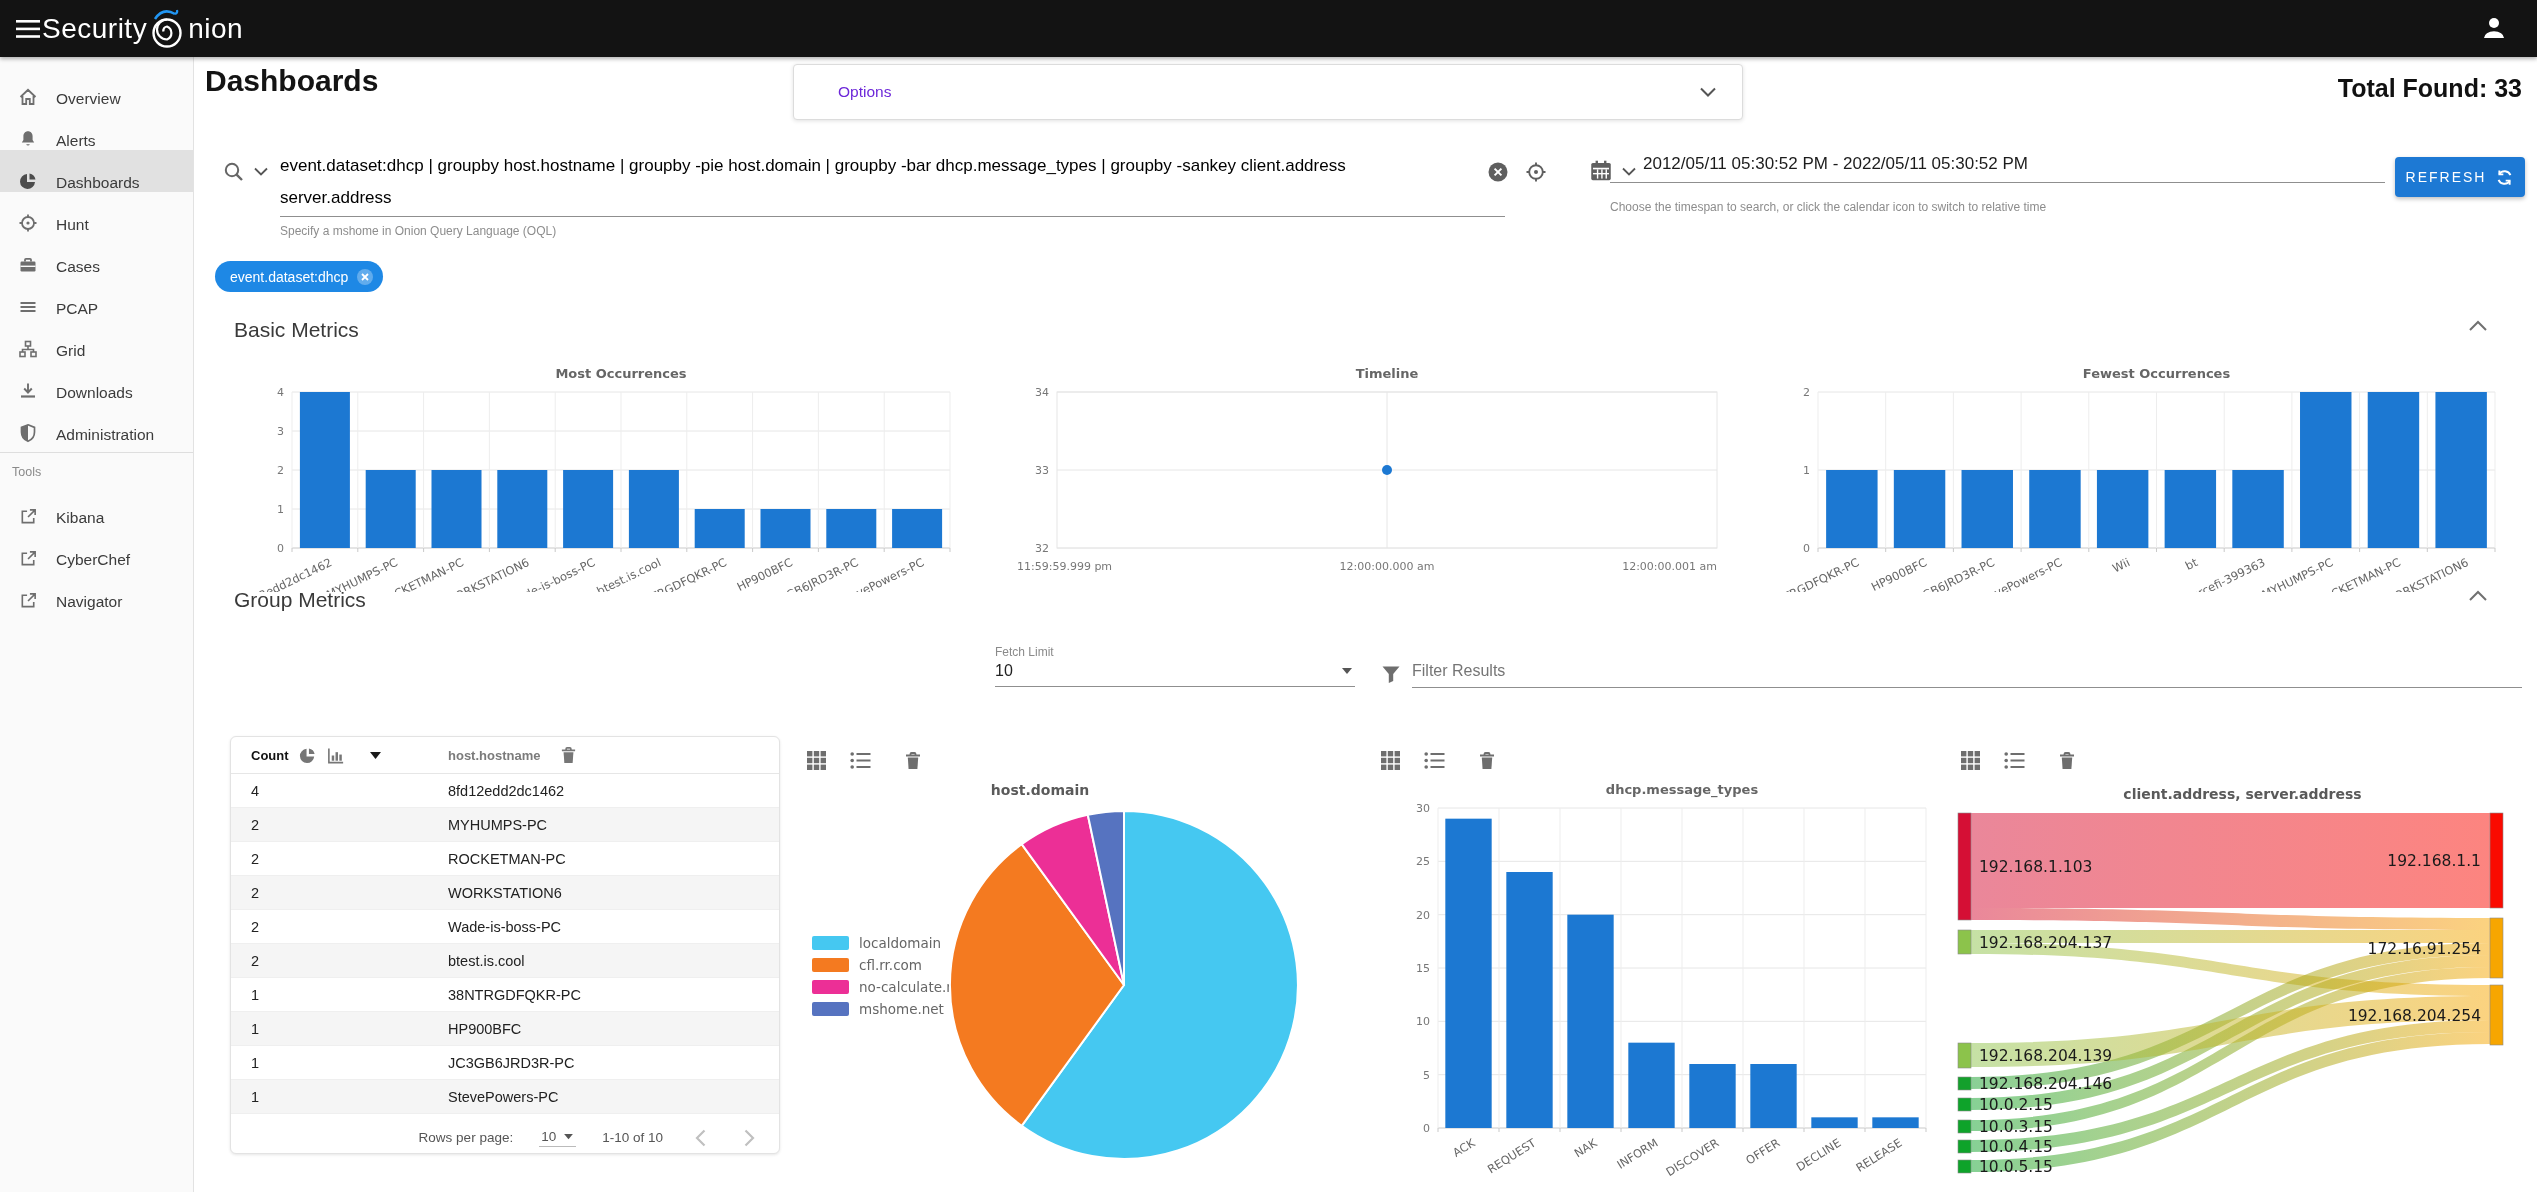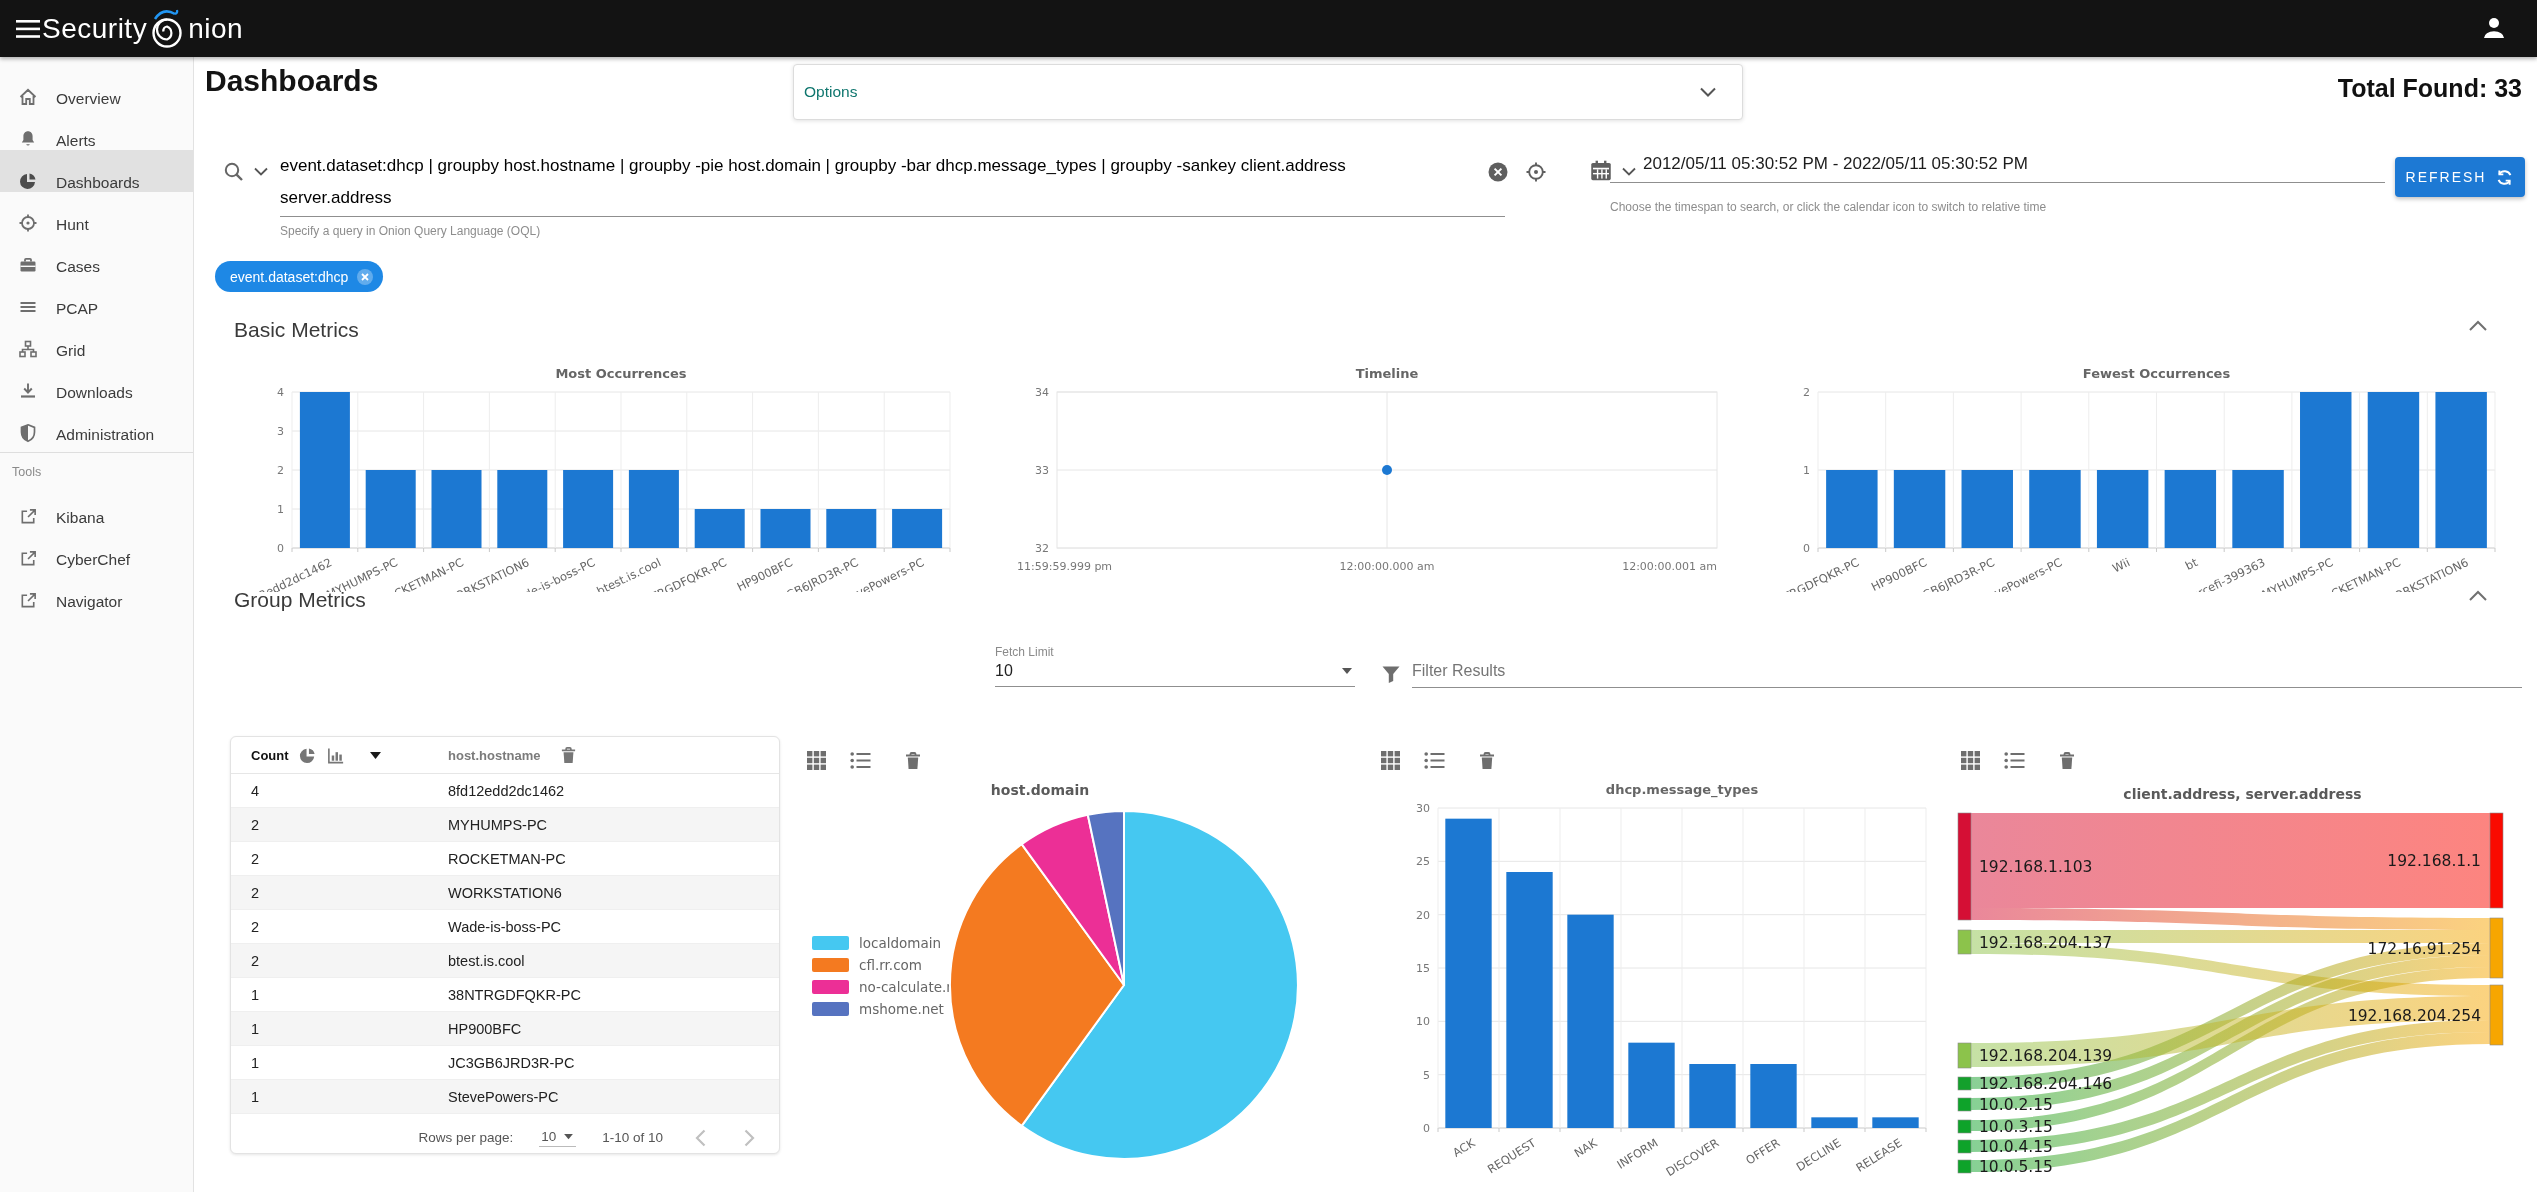"Options" .options-label { color: #0f766e -> #6d28d9; margin-left: 10px -> 44px }
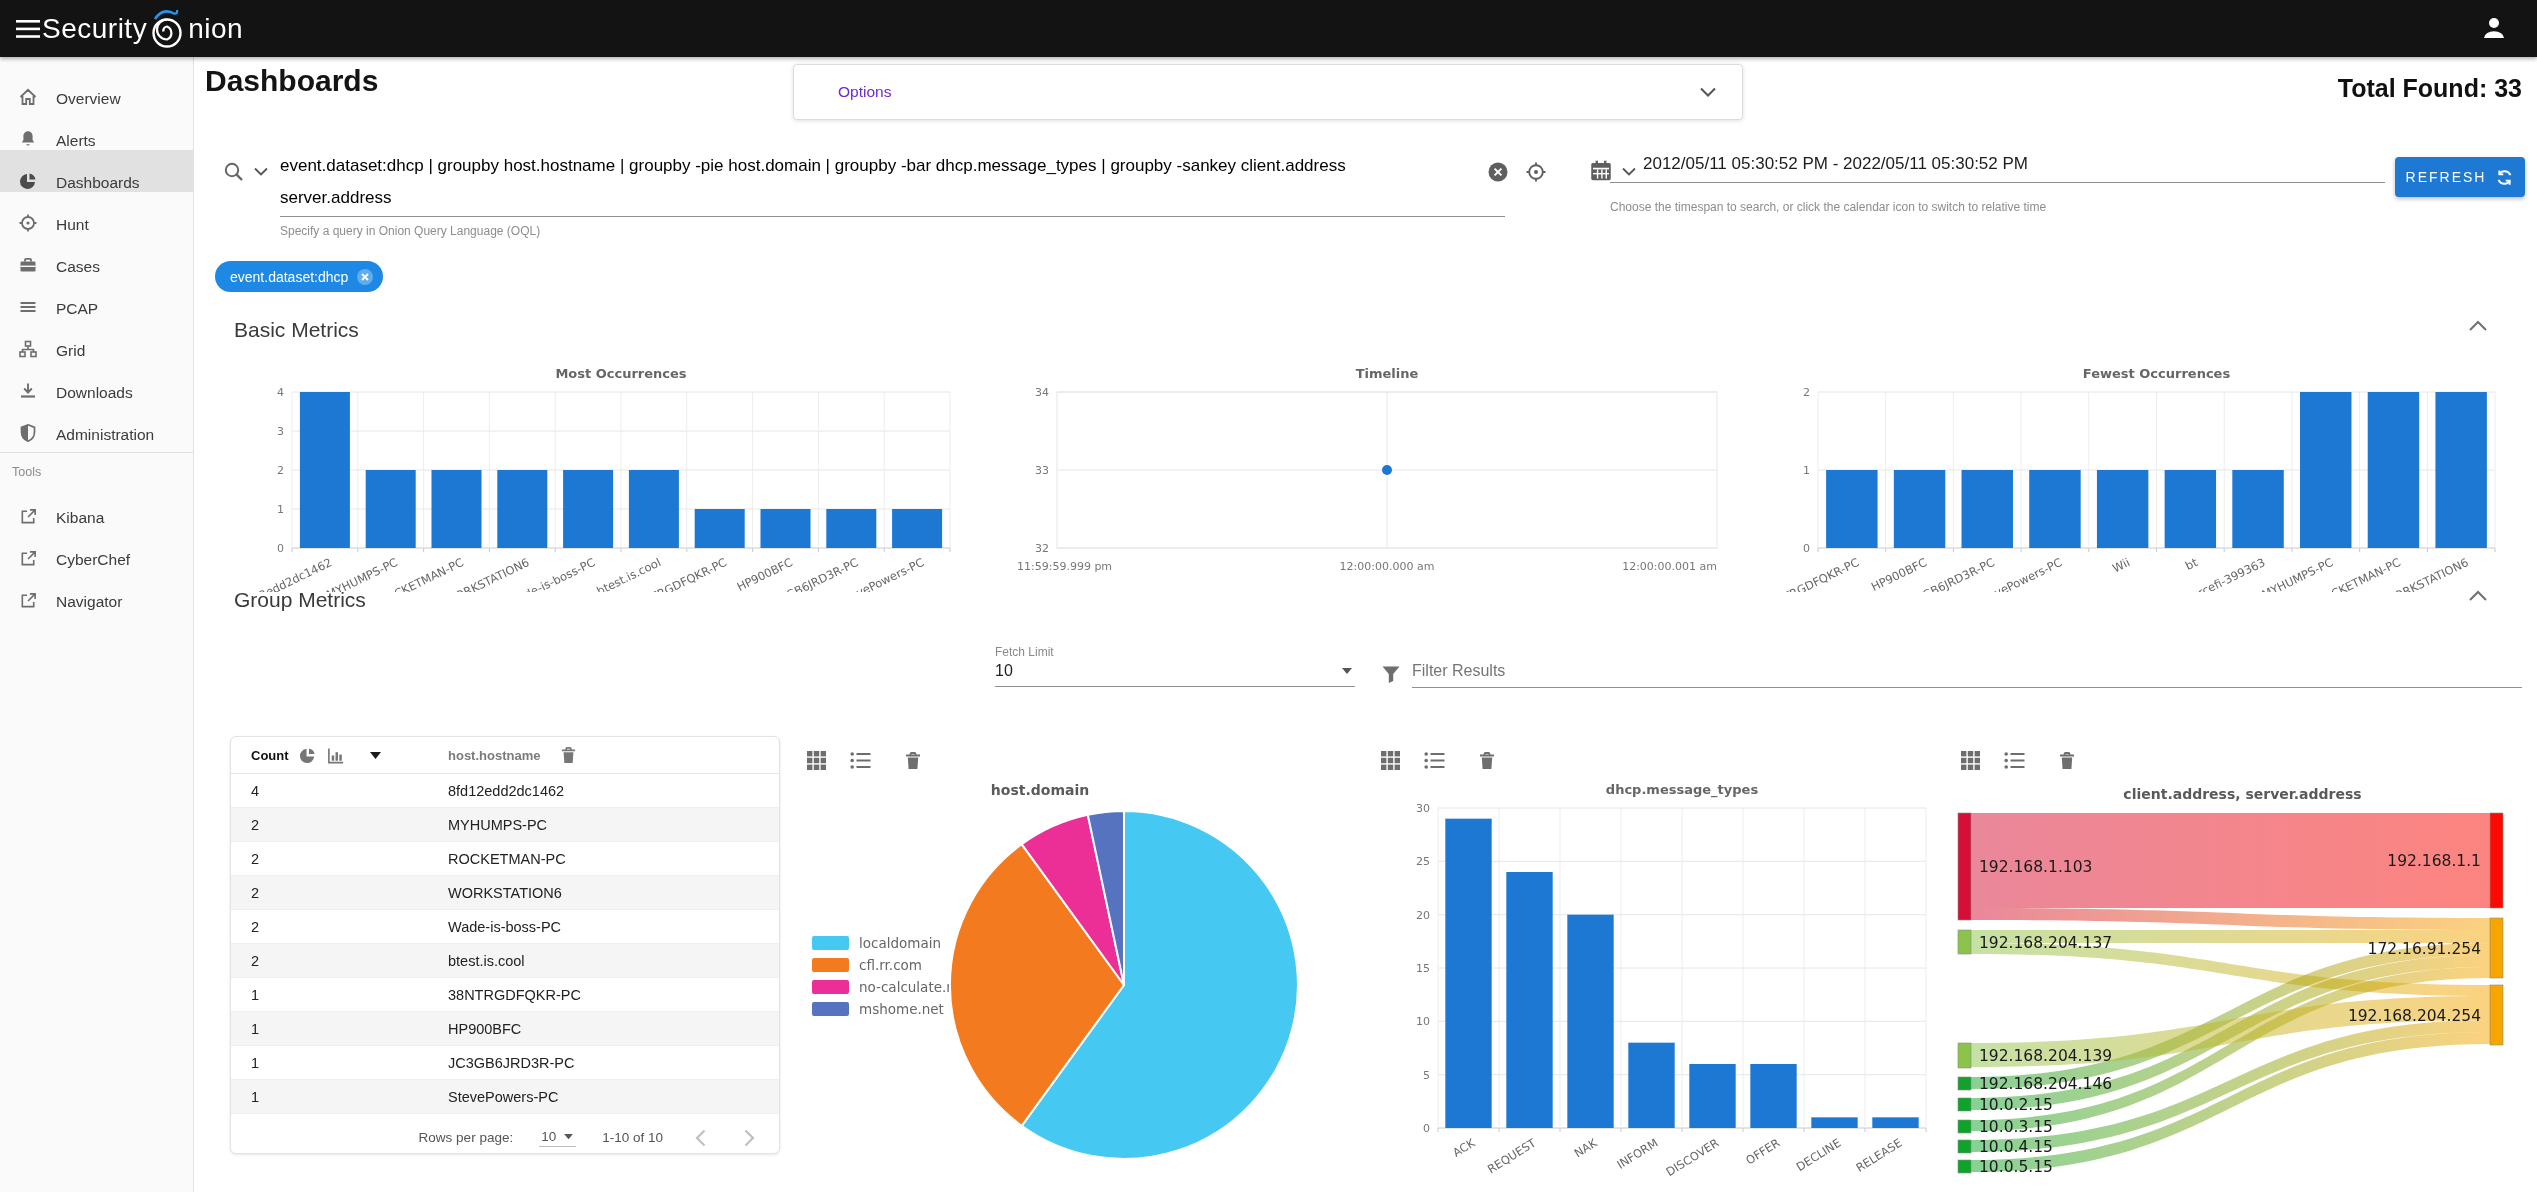"Specify a query in Onion" div.query-hint { text: query -> mshome }
